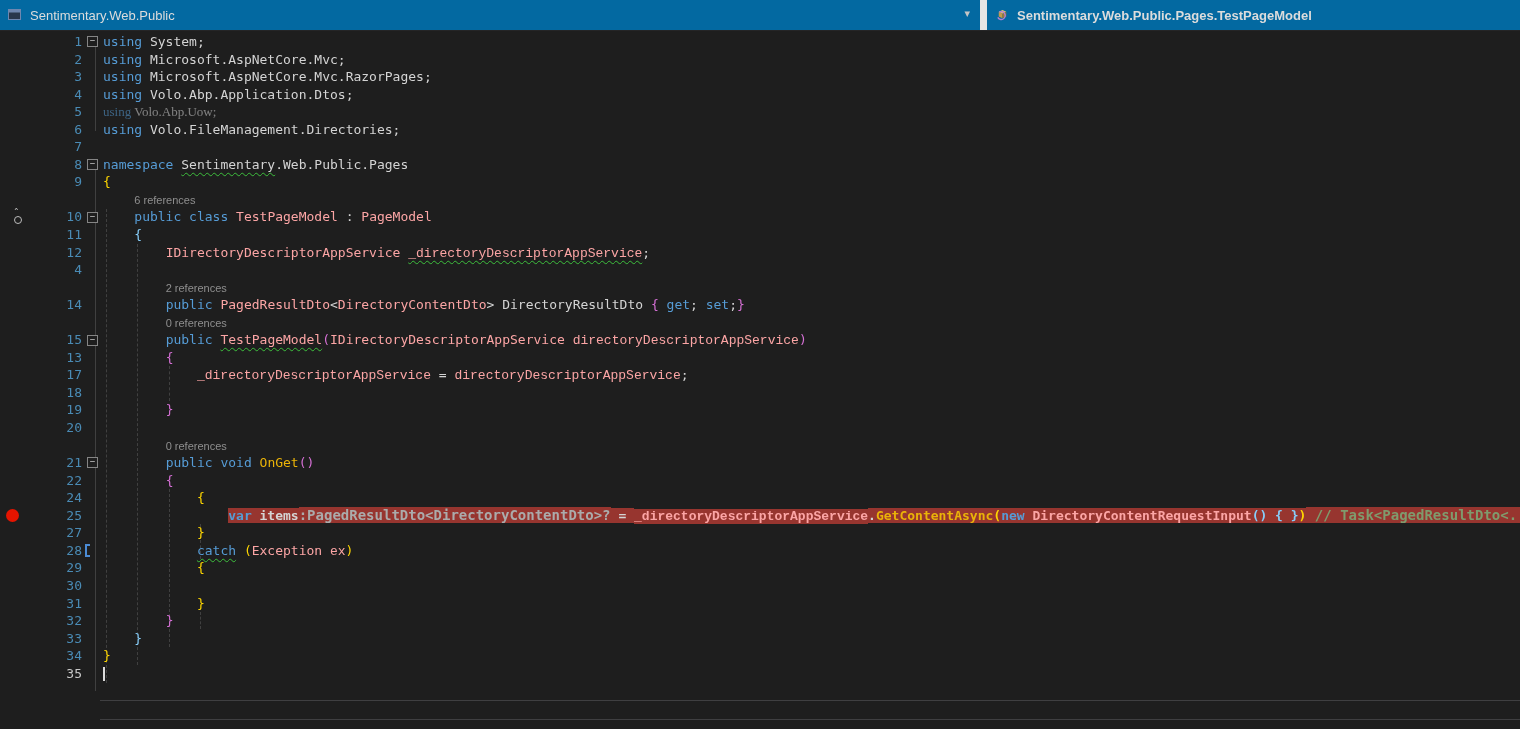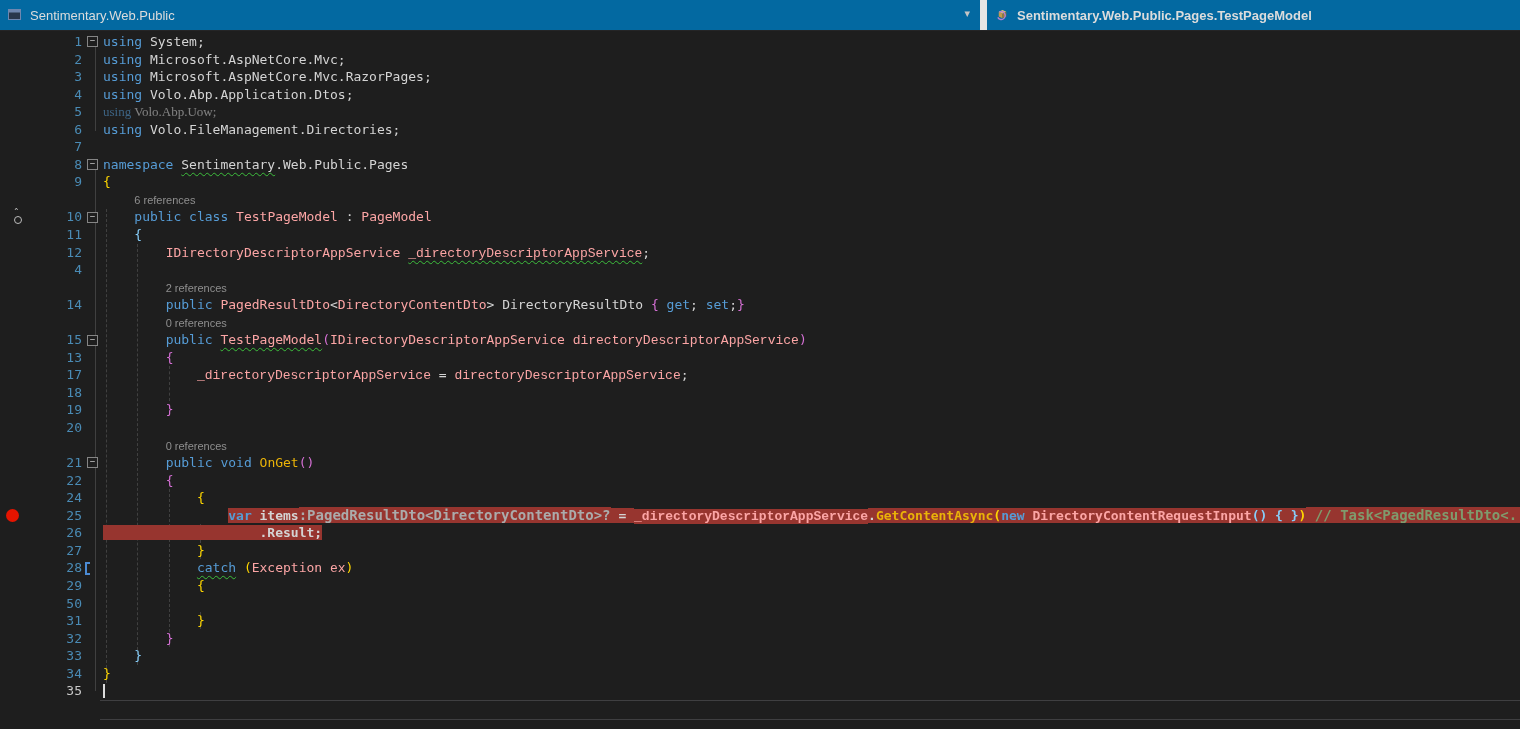"26" div.row { html: <div> <div></div> <div>26</div> <div></div> <div><span> .Result;</span></div> </div> -> none }
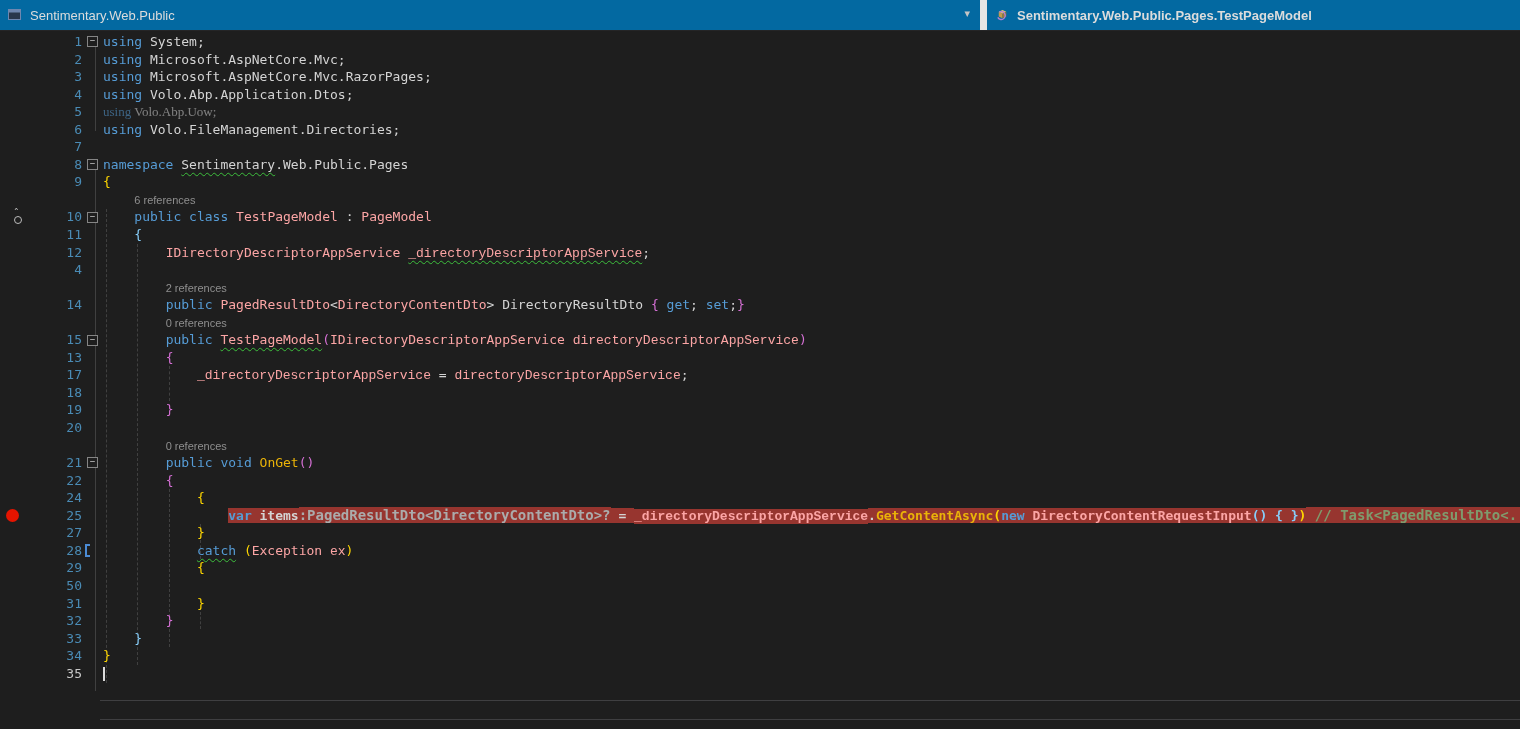"50" div.m-num { text: 50 -> 30 }
